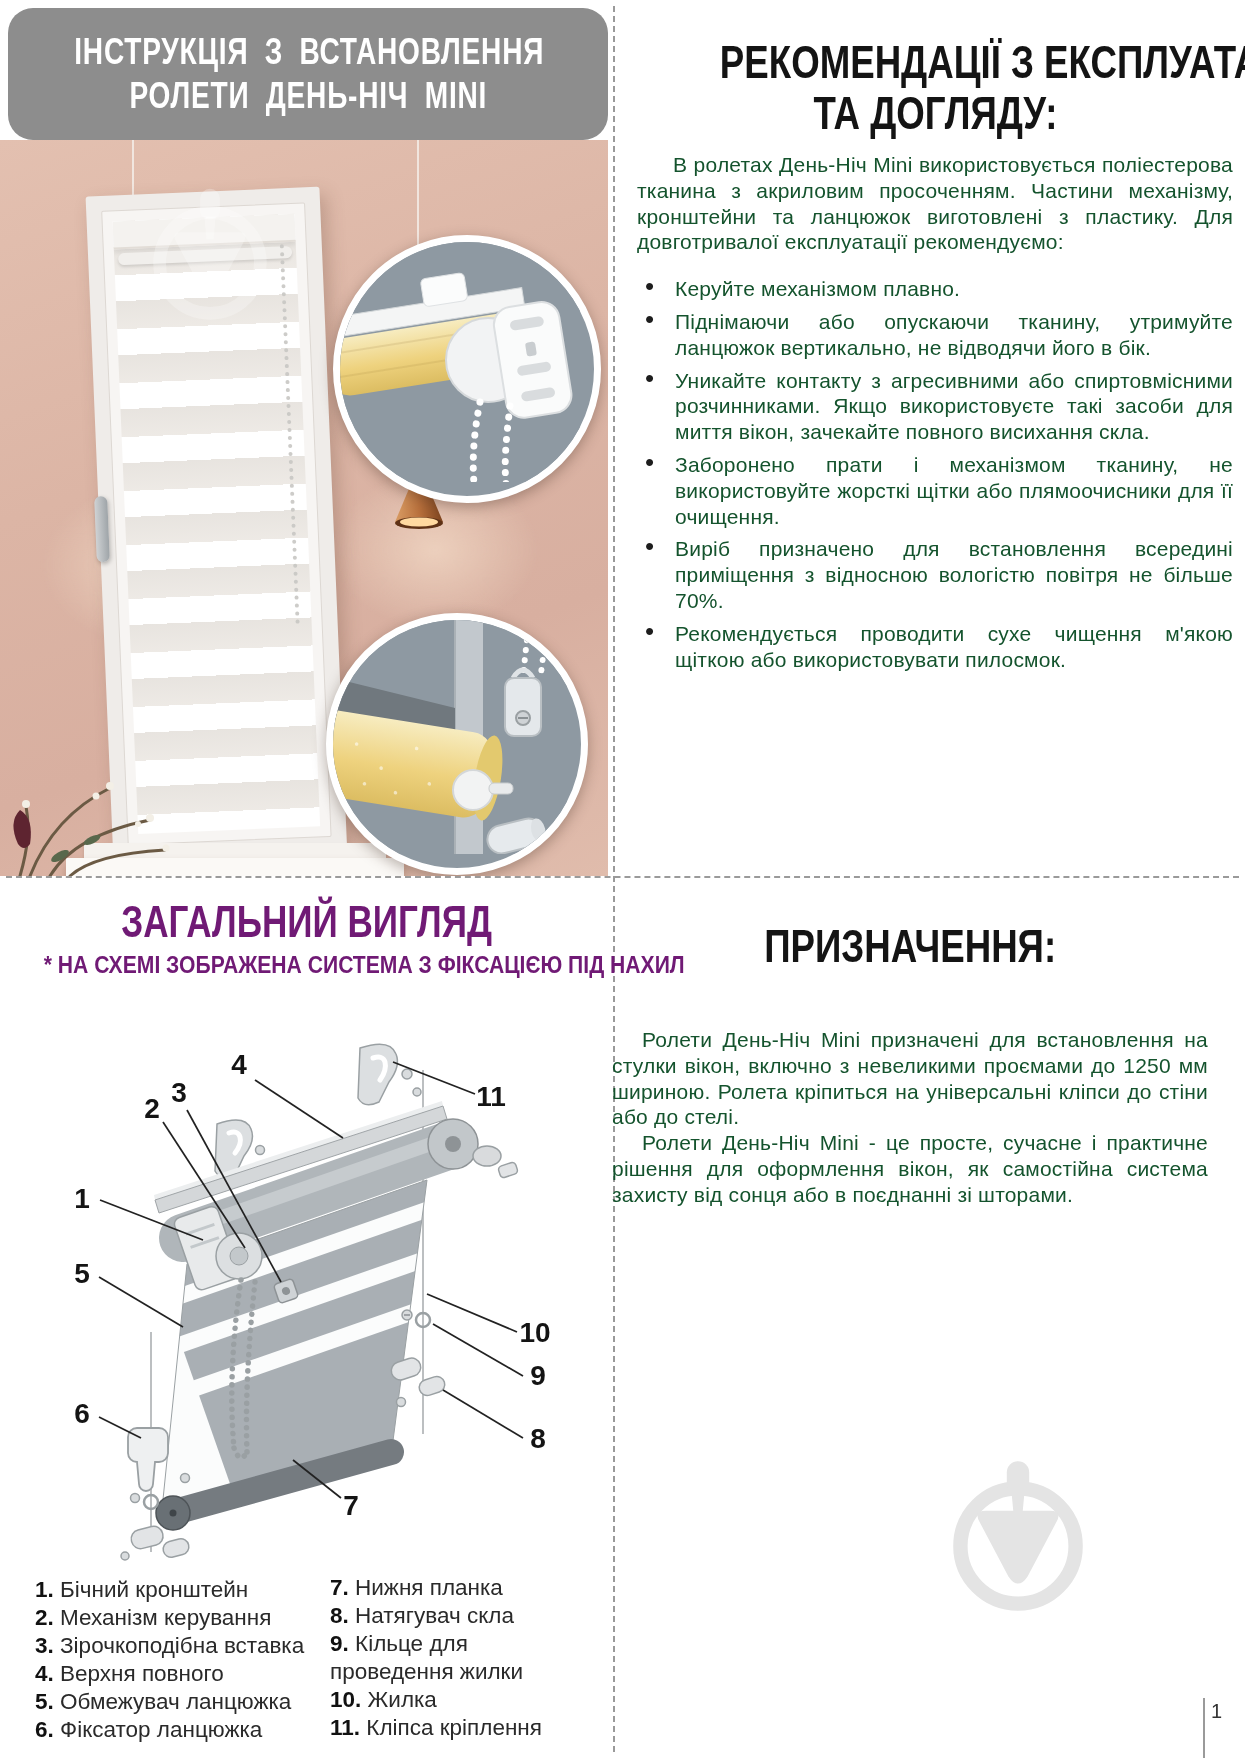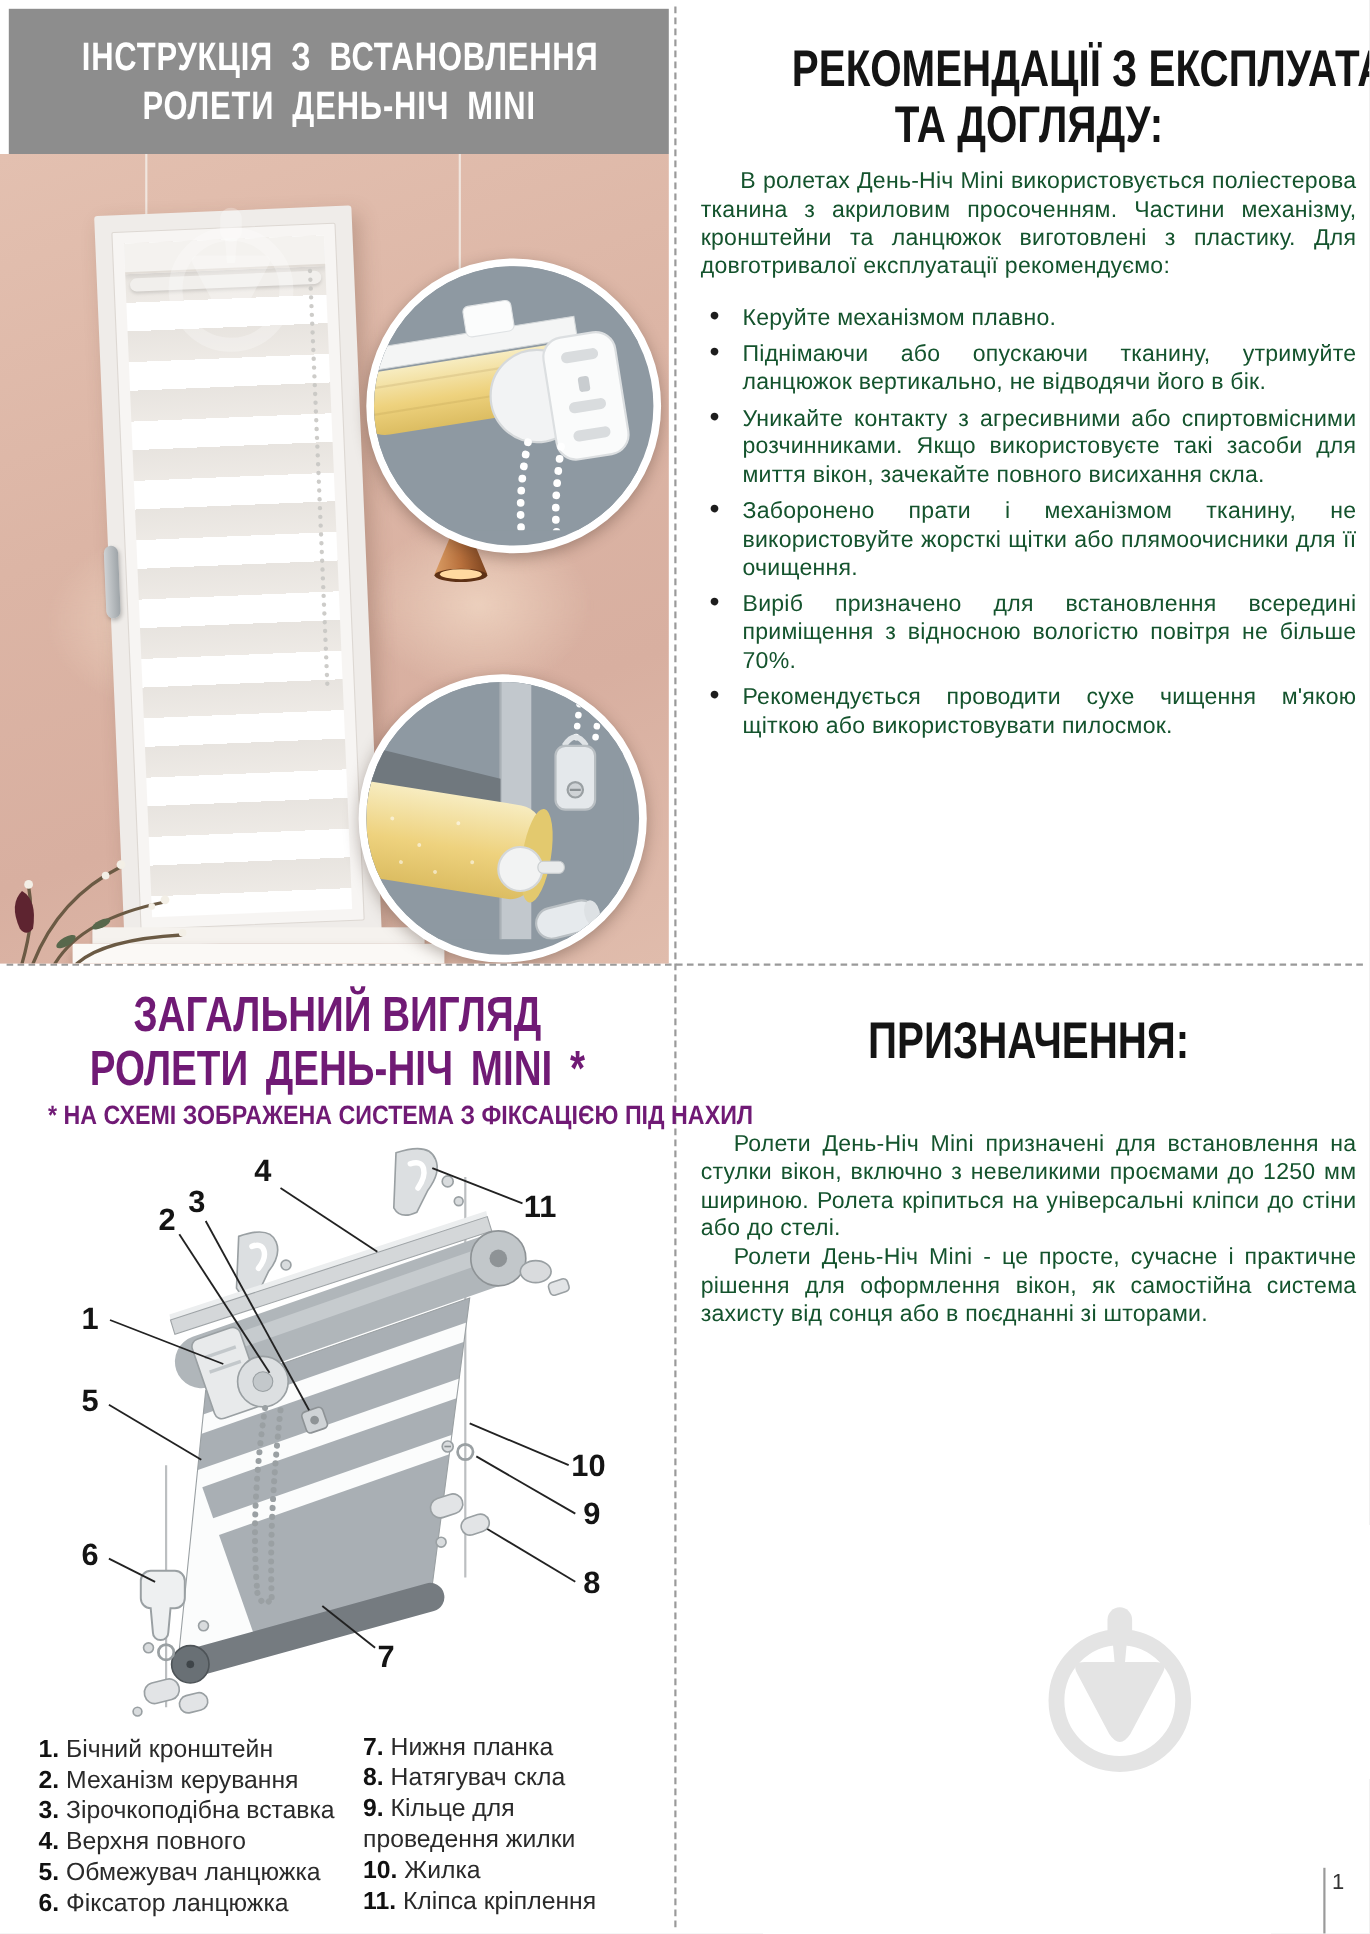"ІНСТРУКЦІЯ З ВСТАНОВЛЕННЯ" .install-header { border-radius: none -> 25px }
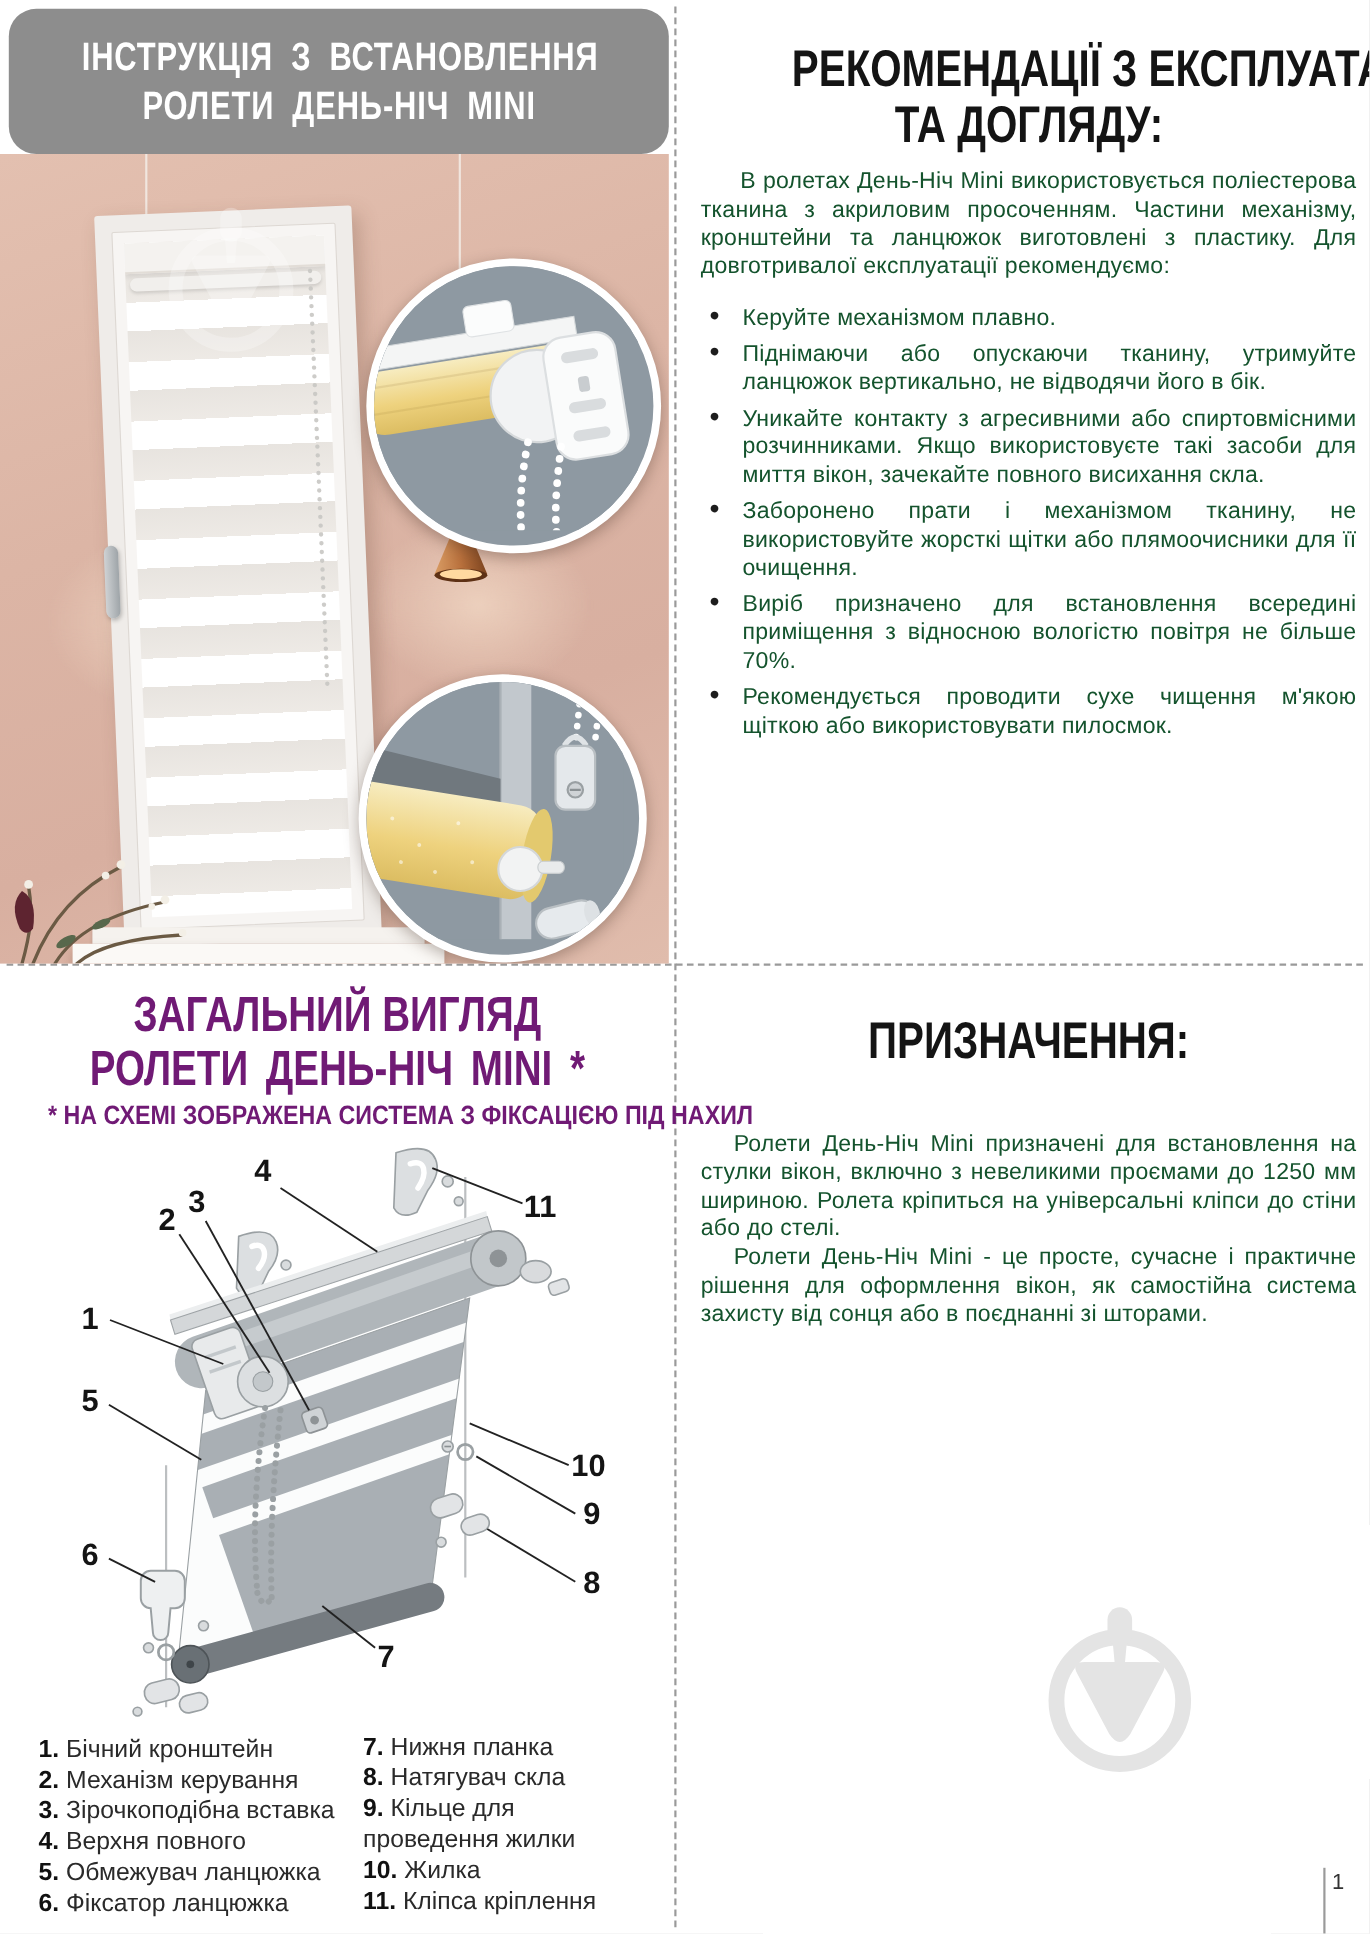"РОЛЕТИ ДЕНЬ-НІЧ MINI *" div.hline { html: <div><span>РОЛЕТИ ДЕНЬ-НІЧ MINI *</span></div> -> none }
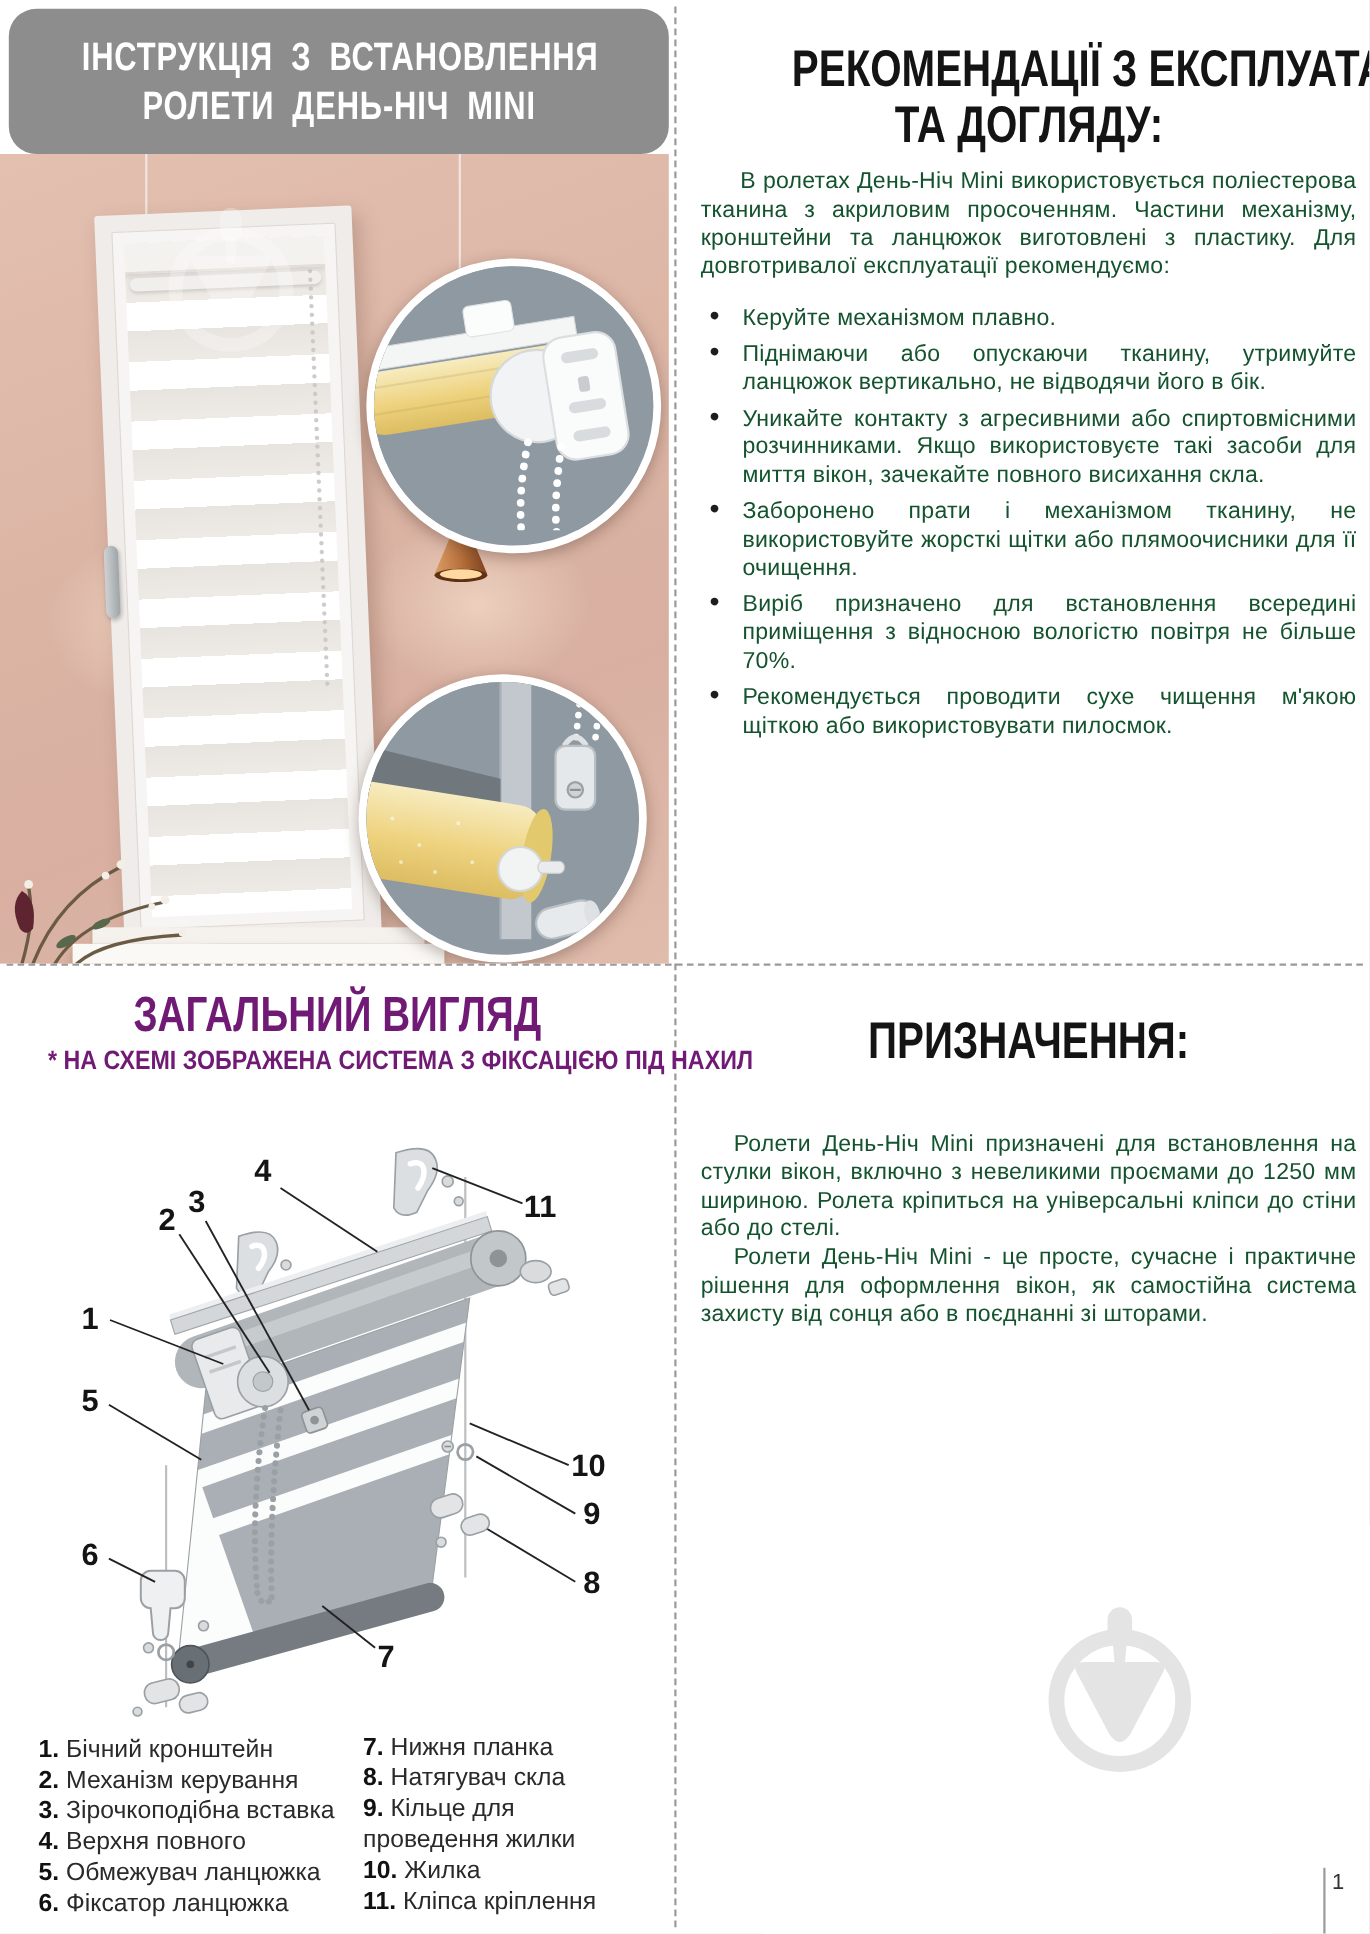"ПРИЗНАЧЕННЯ:" .purpose { left: 637px -> 612px }
